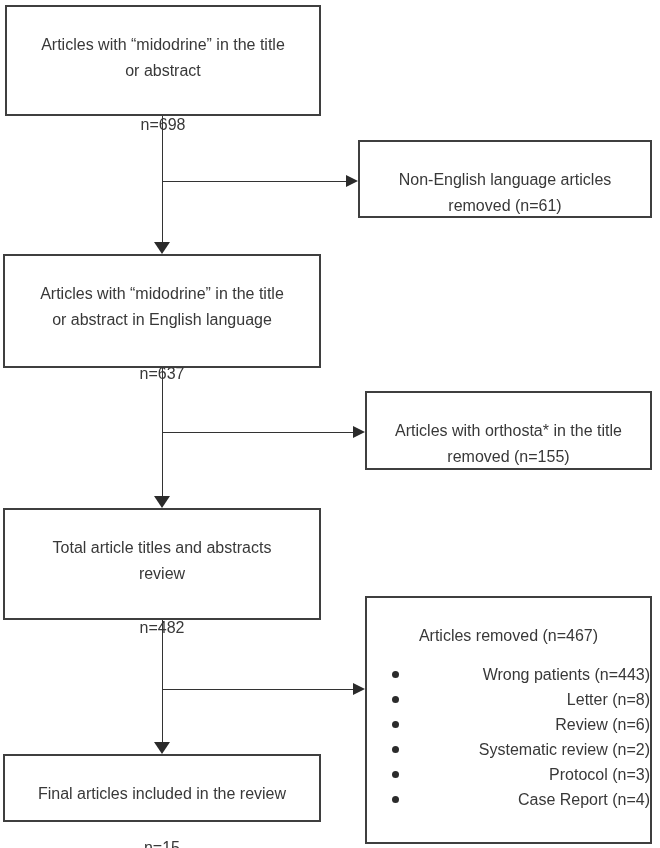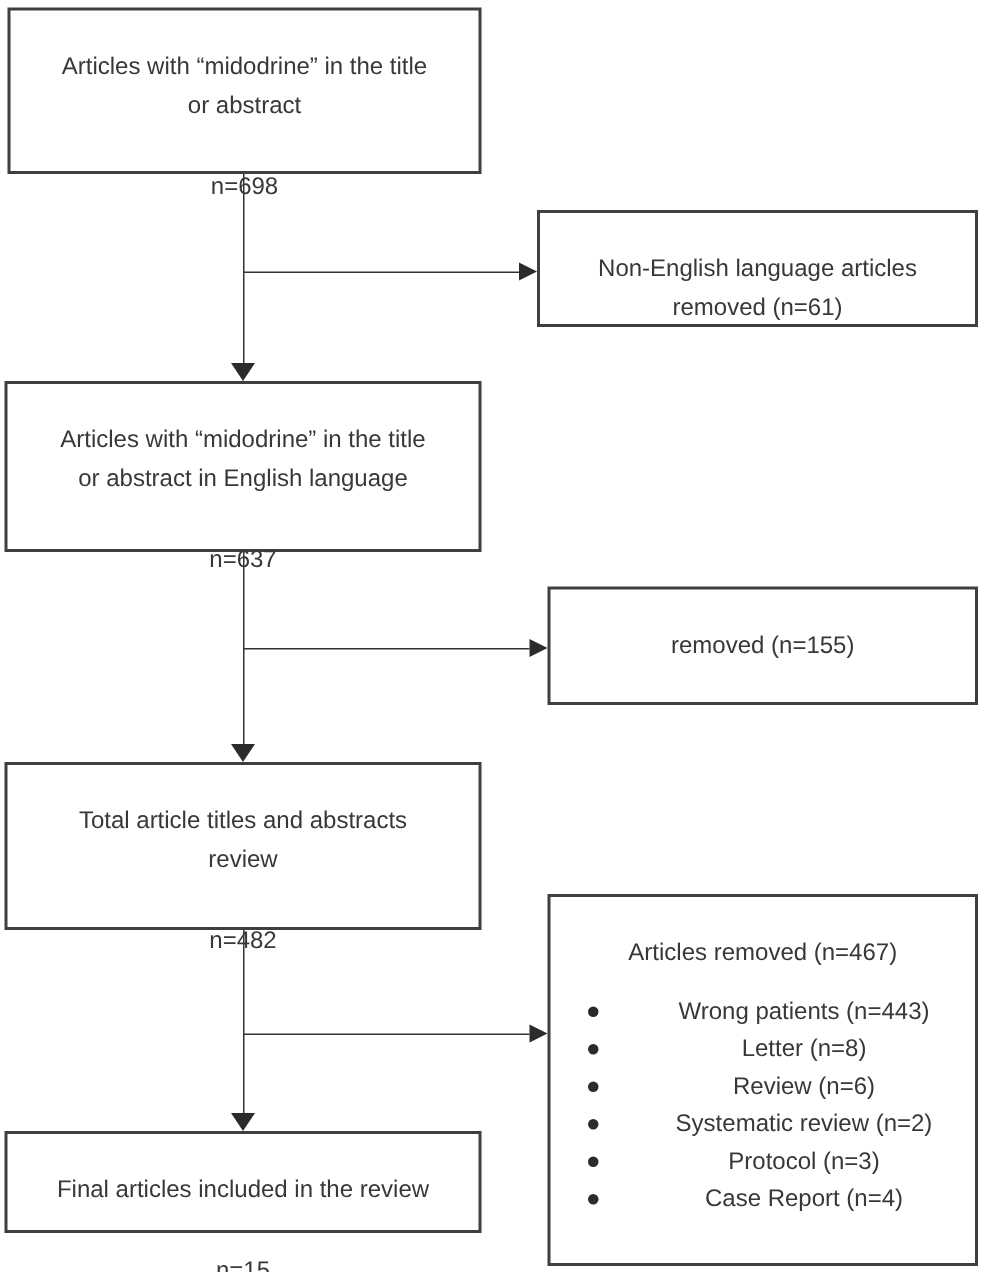"Articles with orthosta* in the" div { html: none -> <div>Articles with orthosta* in the title</div> }
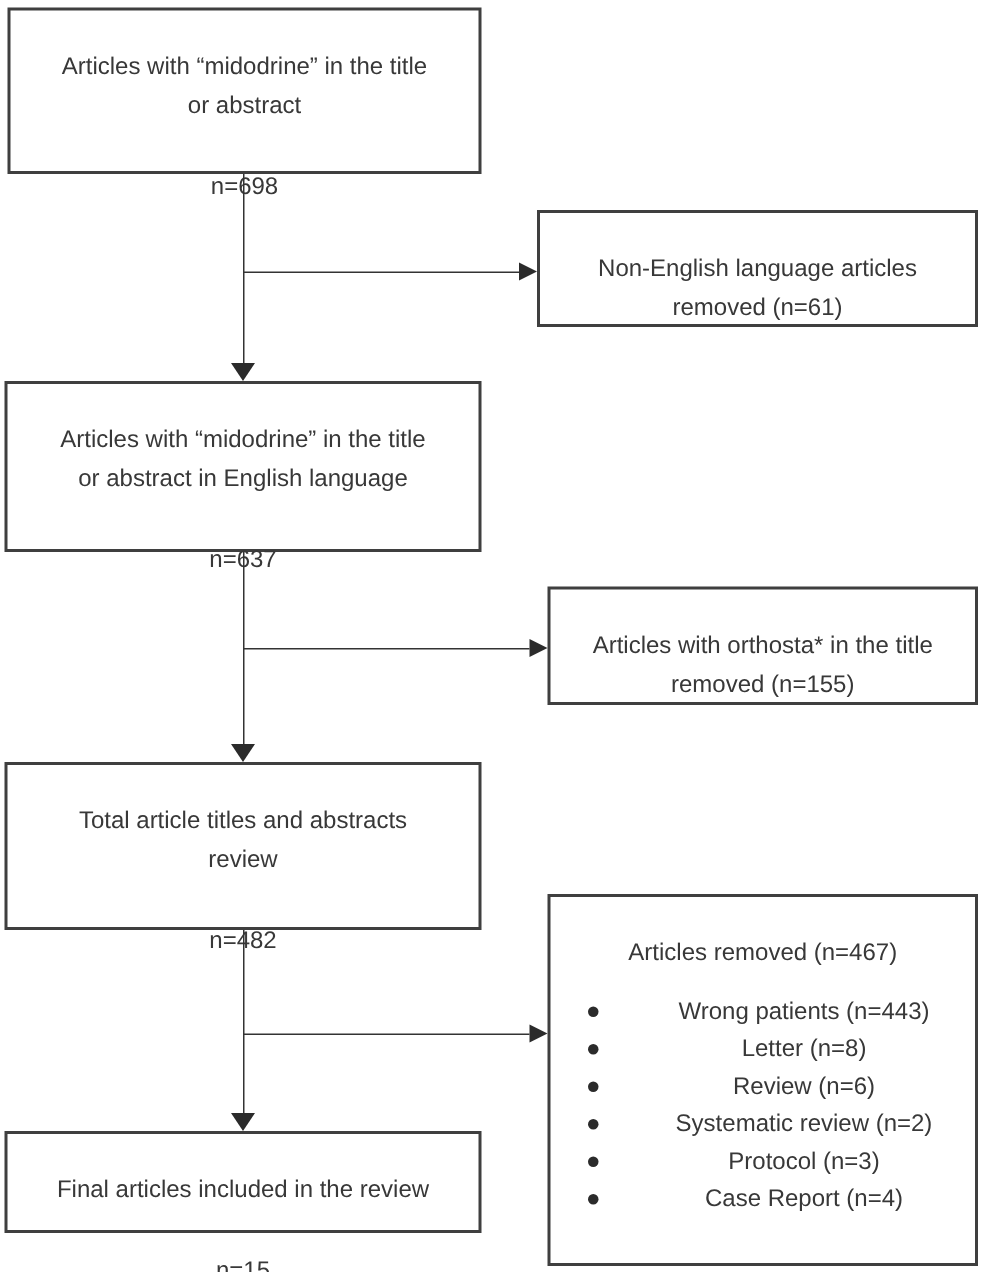"Wrong patients (n=443)" #r3 ul { text-align: center -> right }
